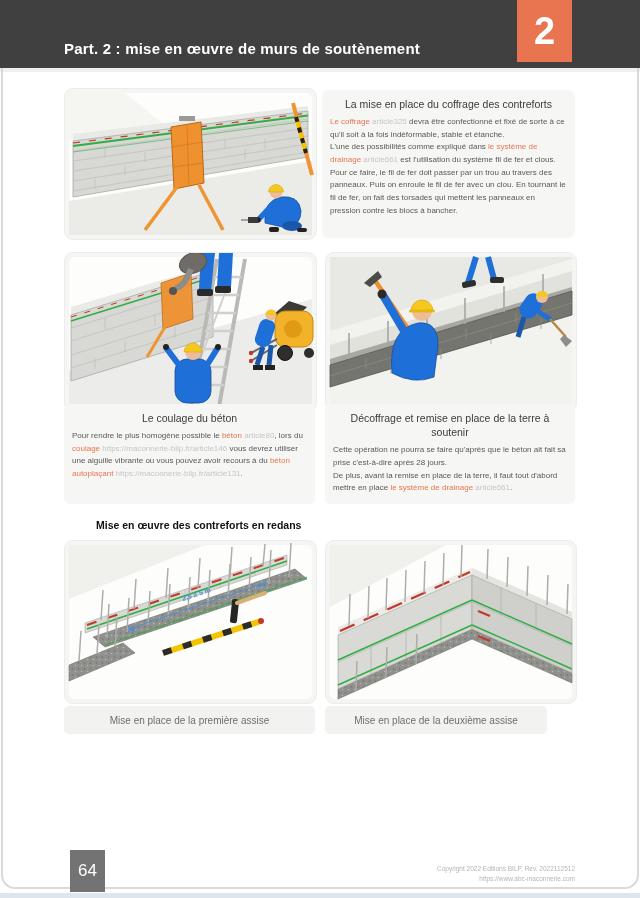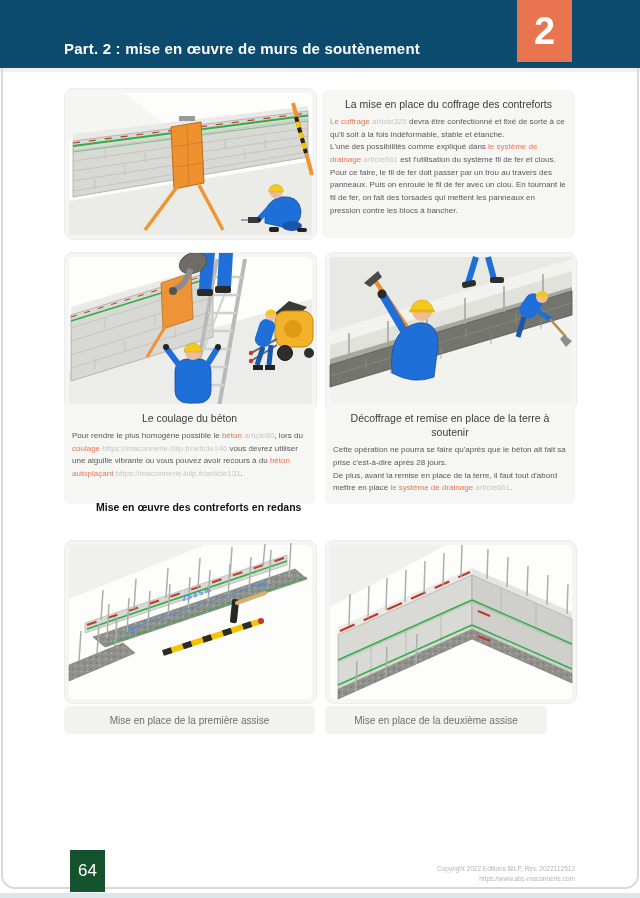"Part. 2 : mise en" .header { background: #0c4a6e -> #404040 }
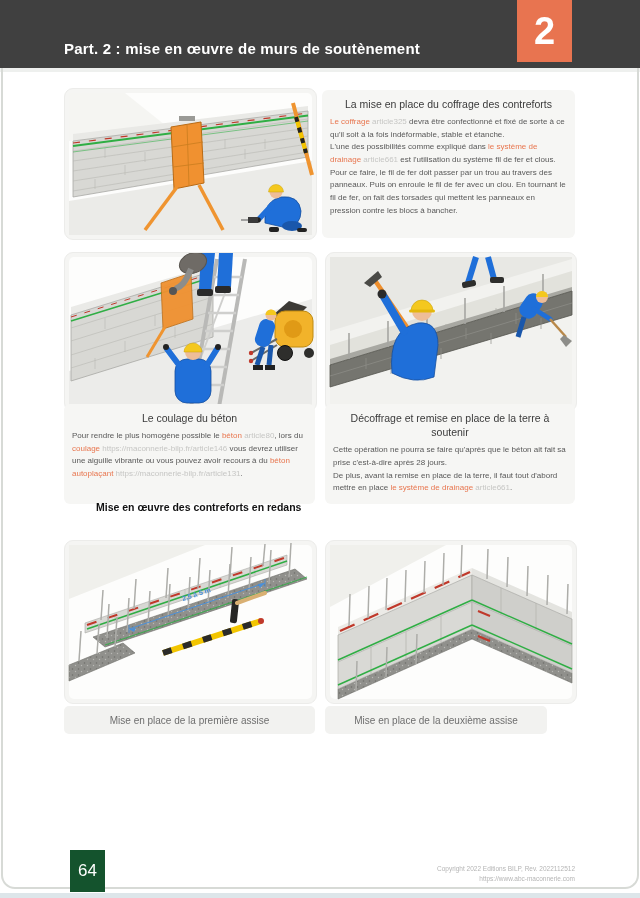"Mise en œuvre des contreforts" div.section-heading { top: 501px -> 519px }
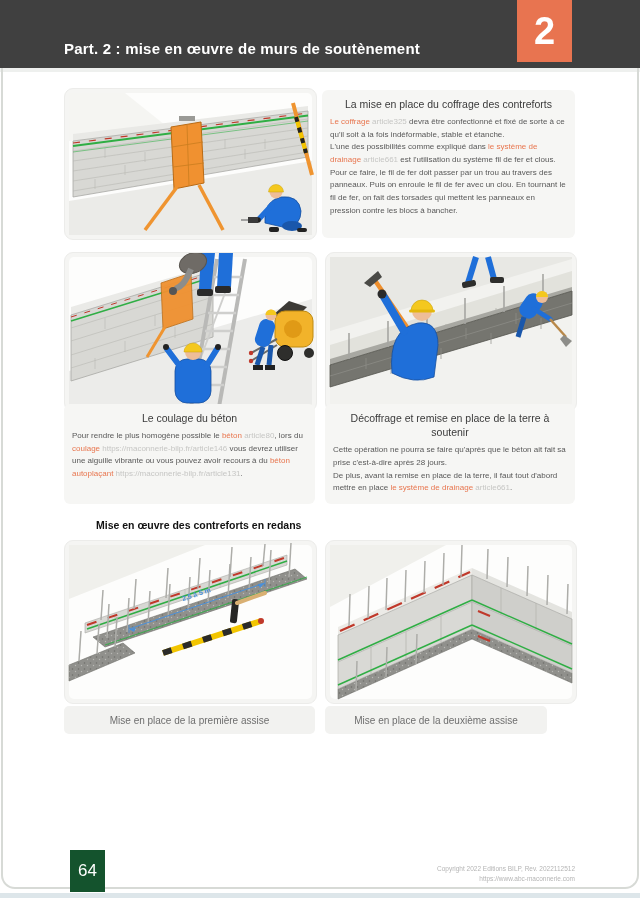"64" .pagenum { background: #14532d -> #737373 }
